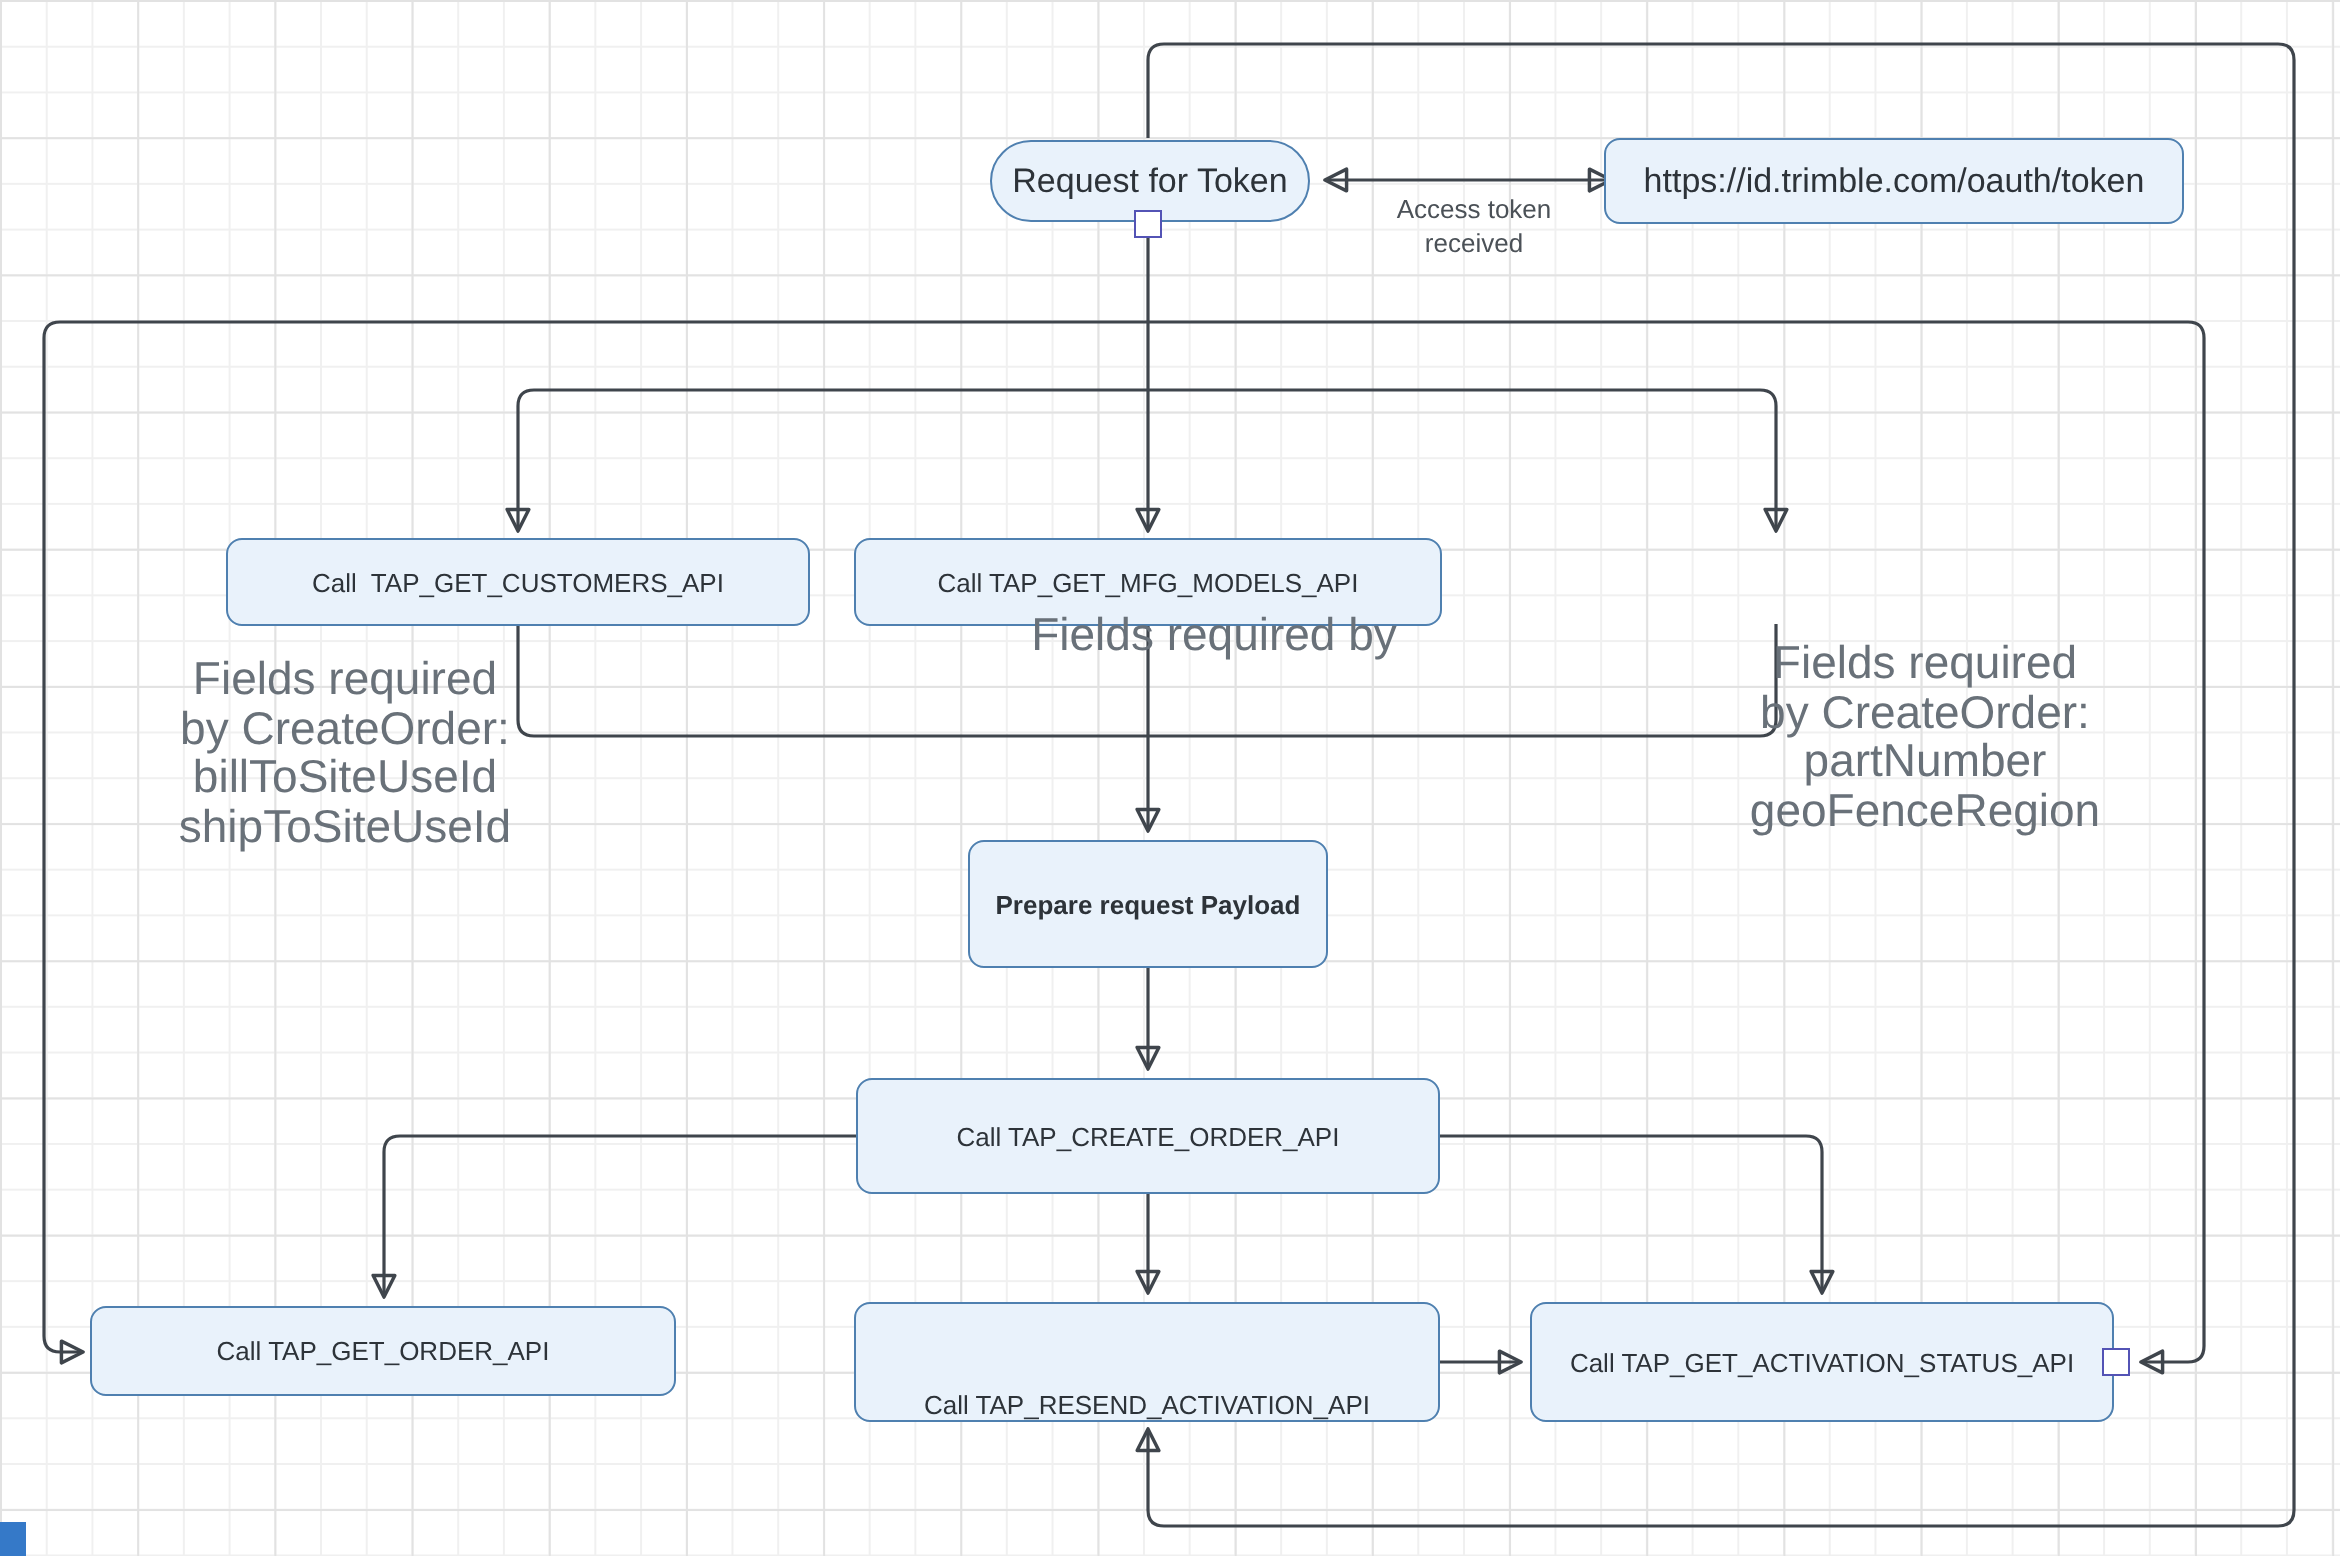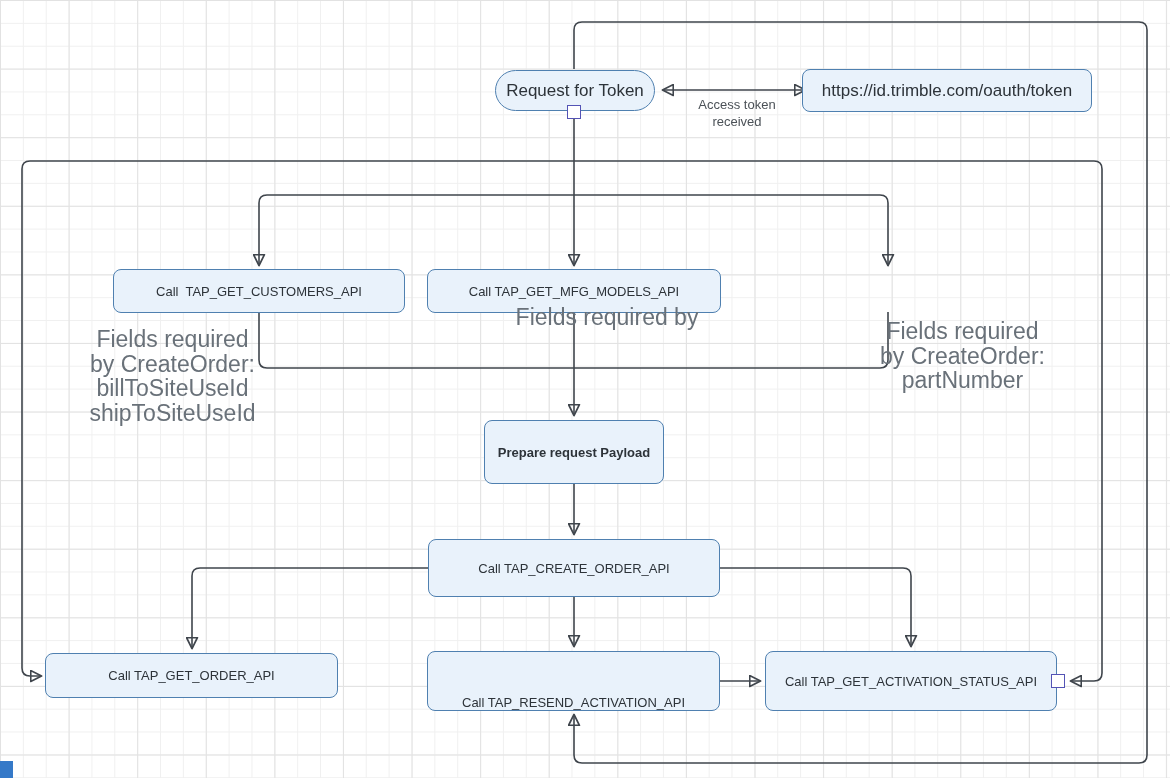"geoFenceRegion" div { html: none -> <div>geoFenceRegion</div> }
